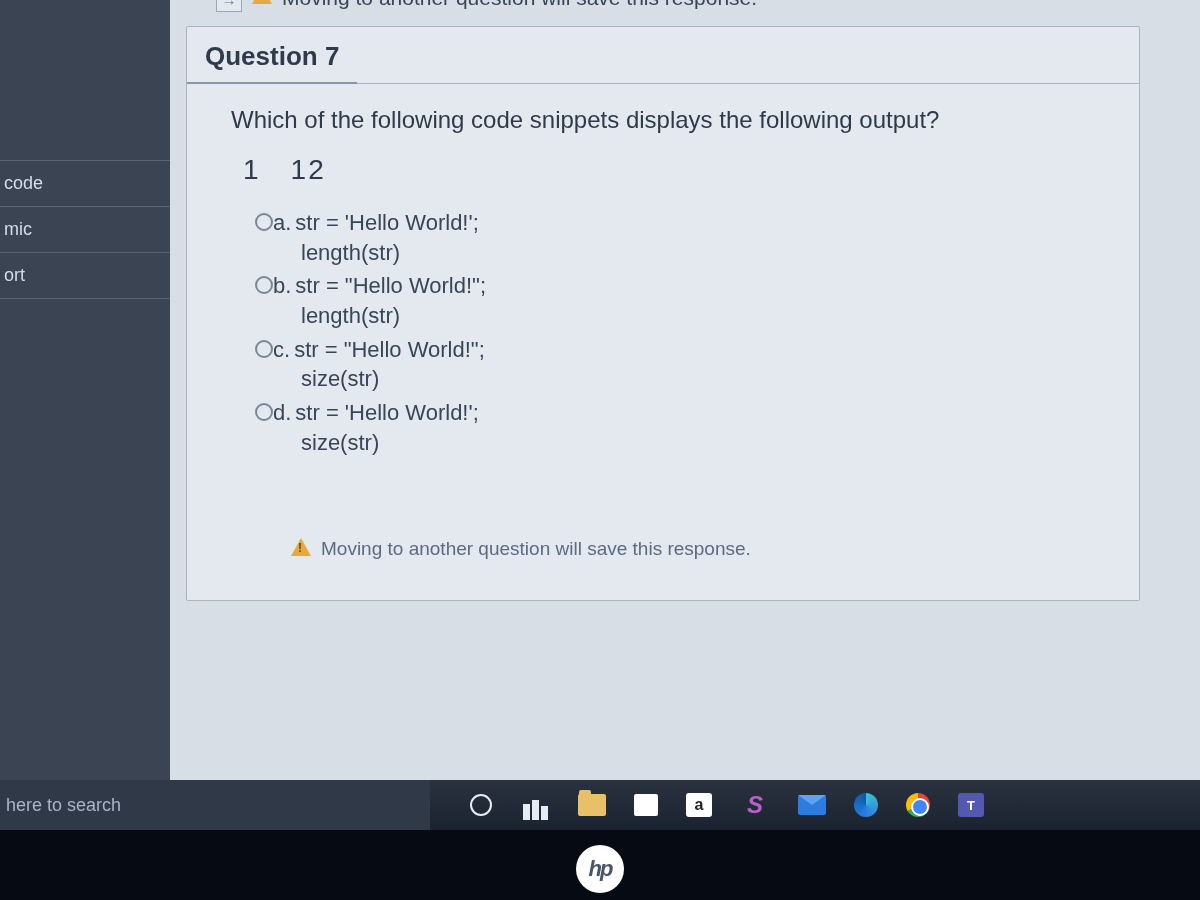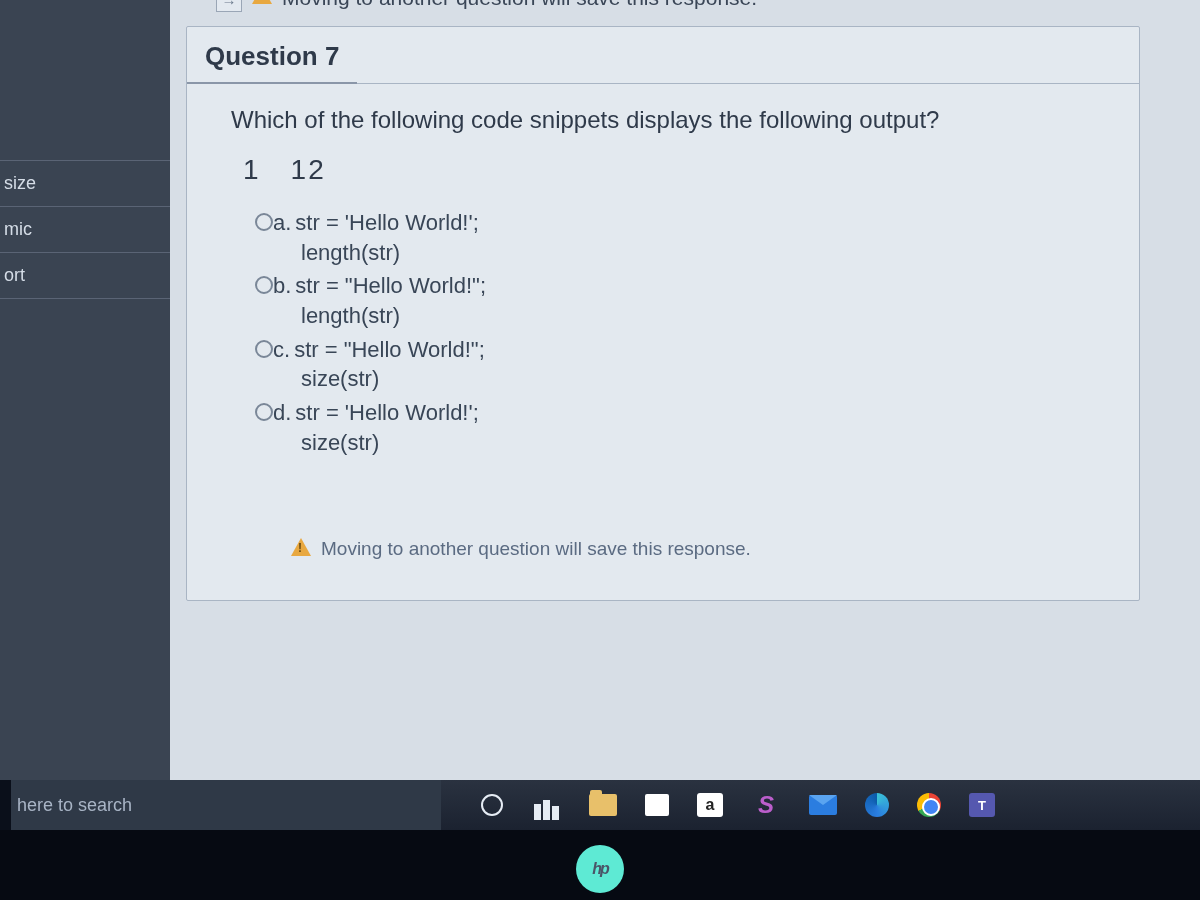"size" div.sidebar-item { text: size -> code }
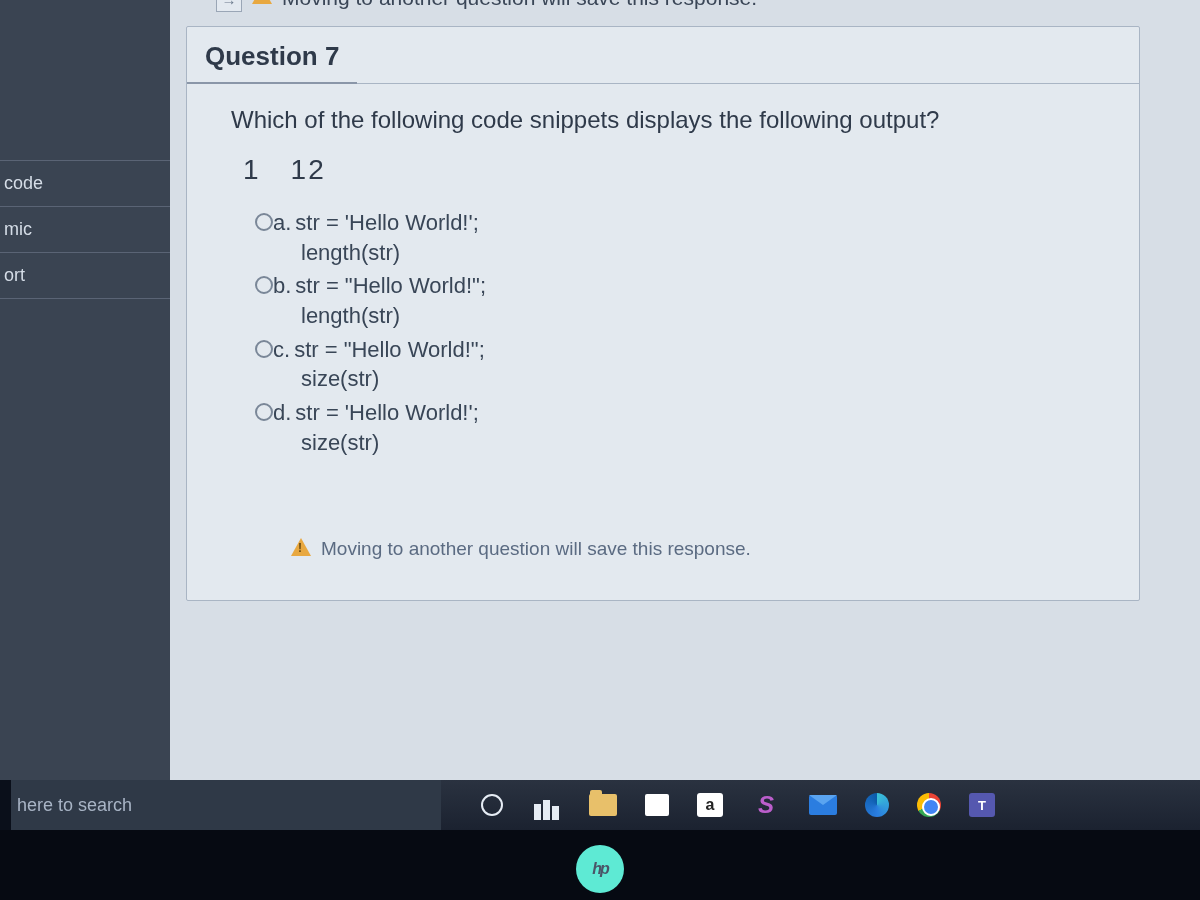"here to search" .taskbar { left: 11px -> 0 }
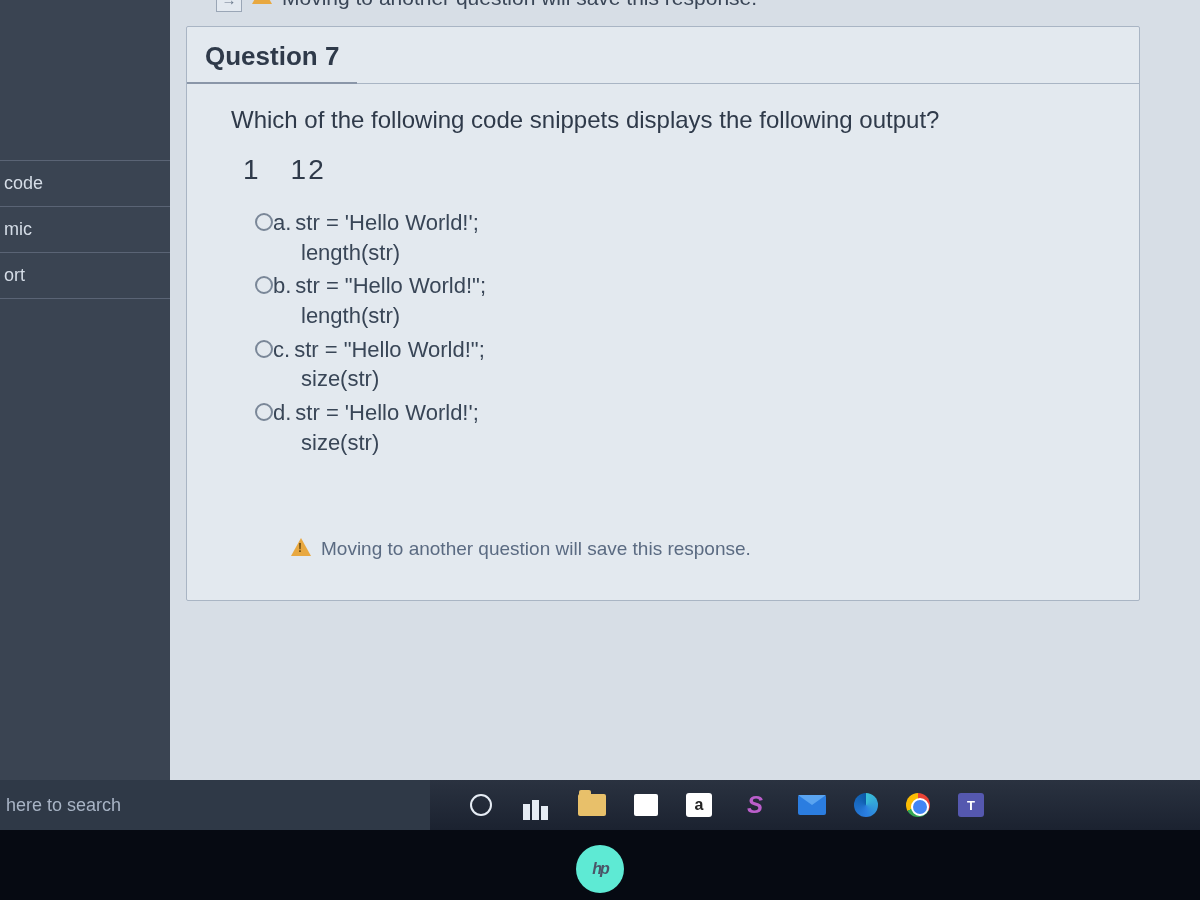"hp" .hp-logo { background: #5eead4 -> #ffffff; font-size: 16px -> 22px }
